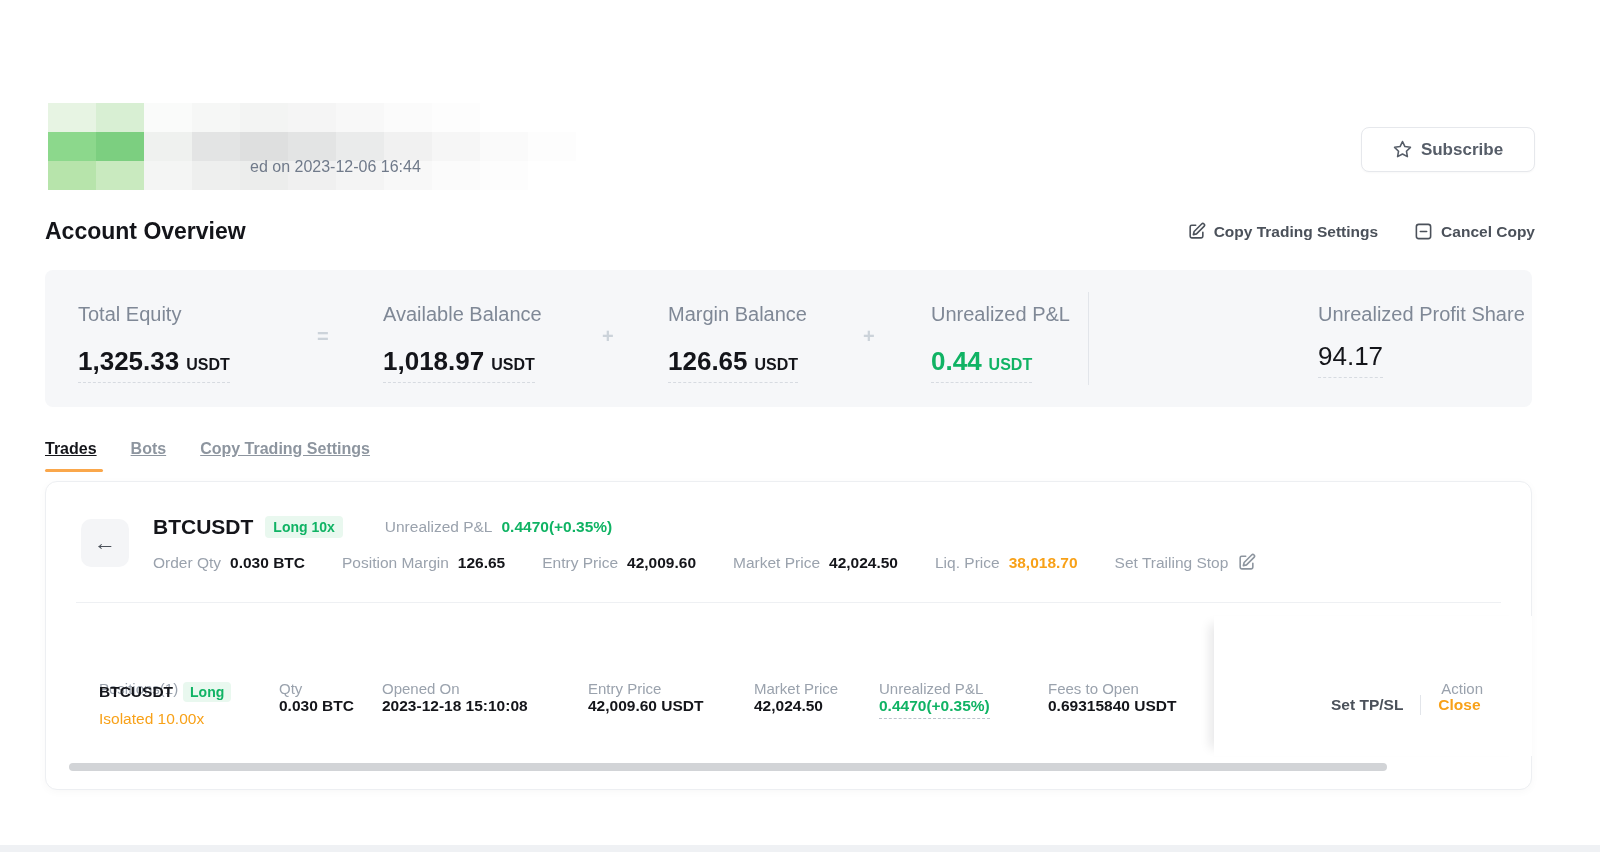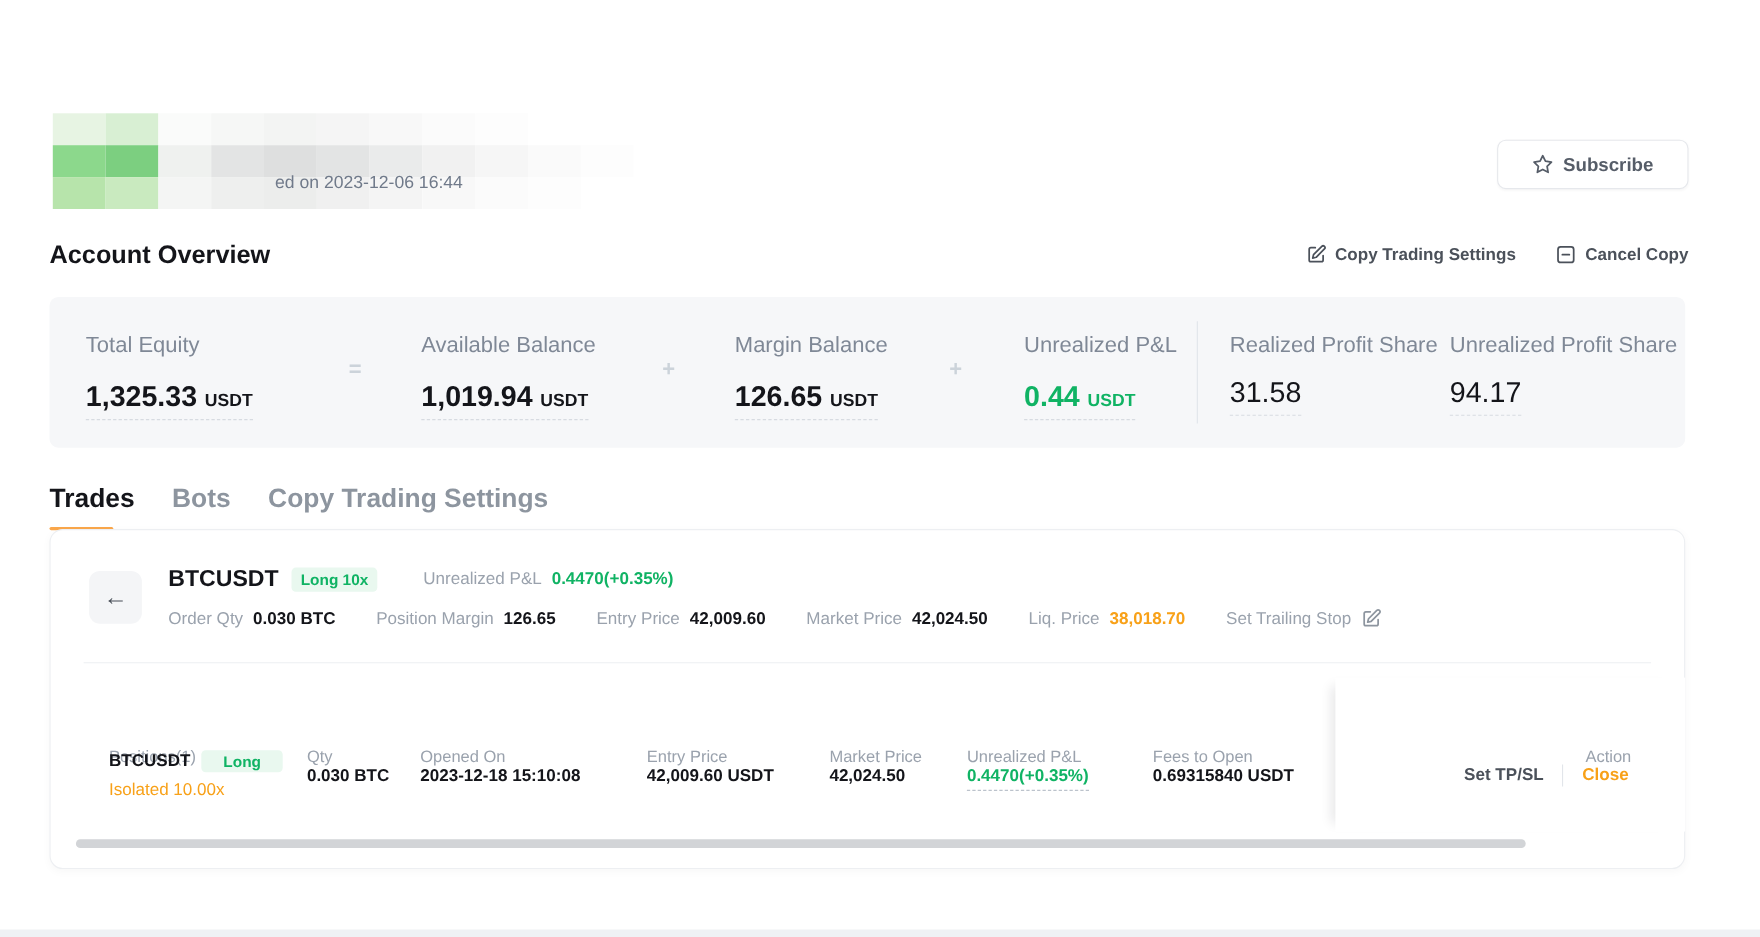"Realized Profit Share" div.stat { html: <div> <div>Realized Profit Share</div> <div> <span>31.58</span> </div> </div> -> none }
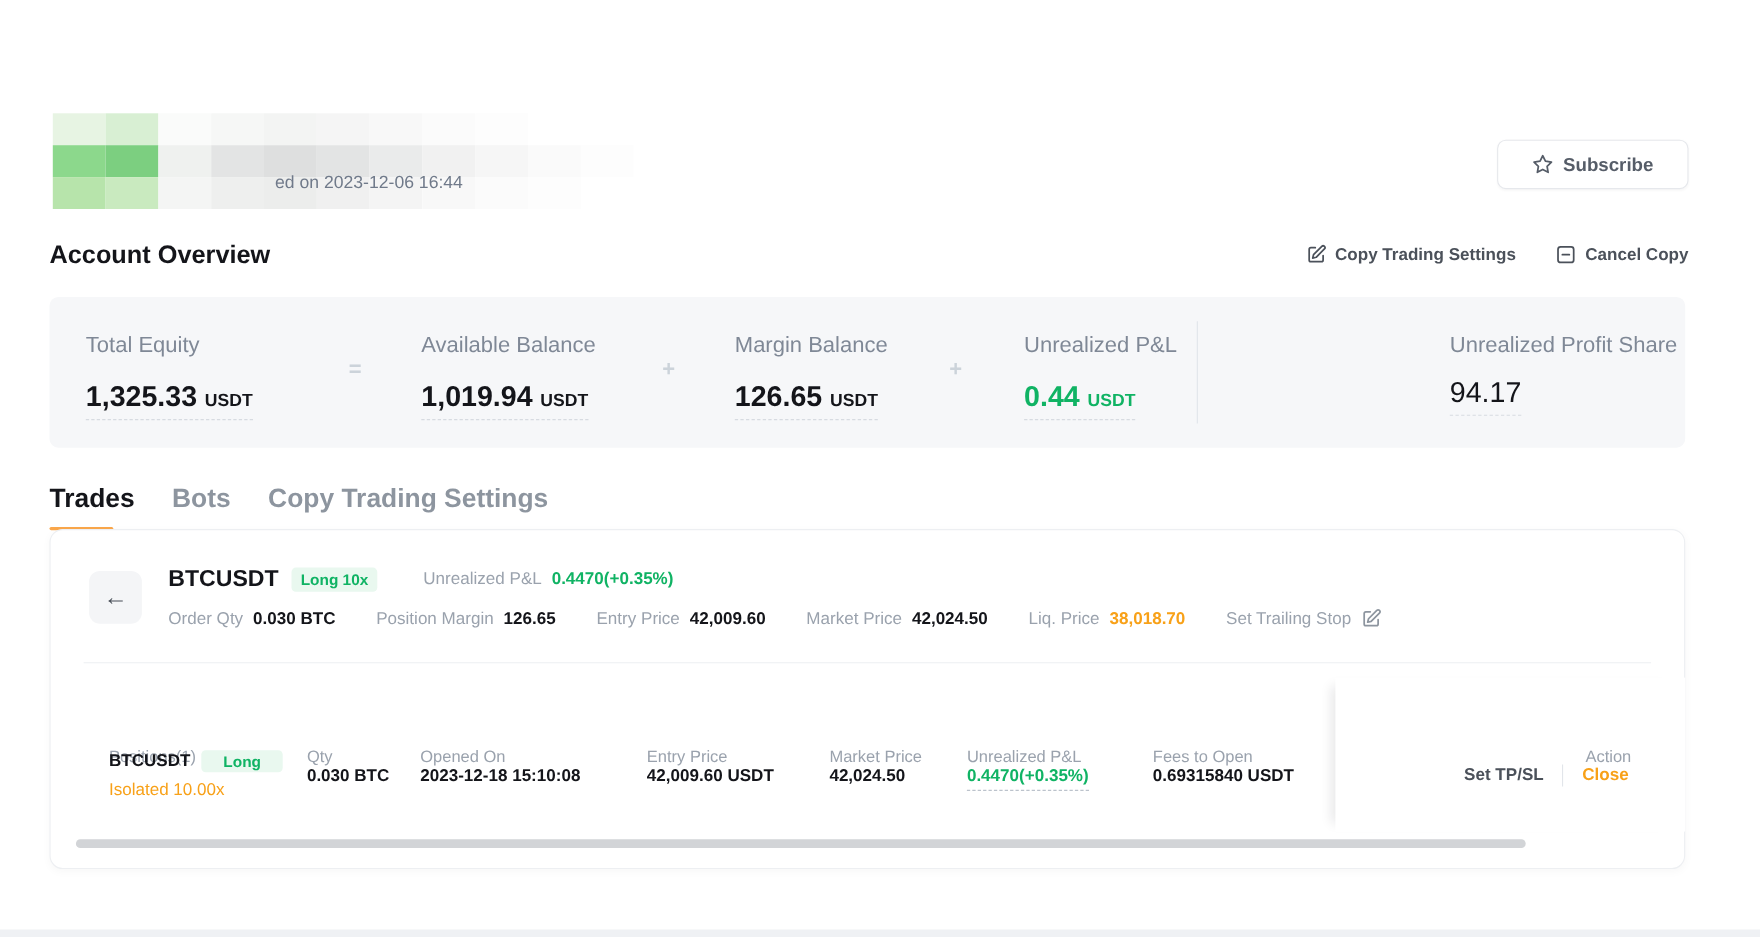"1,019.94" span.stat-value { text: 1,019.94 -> 1,018.97 }
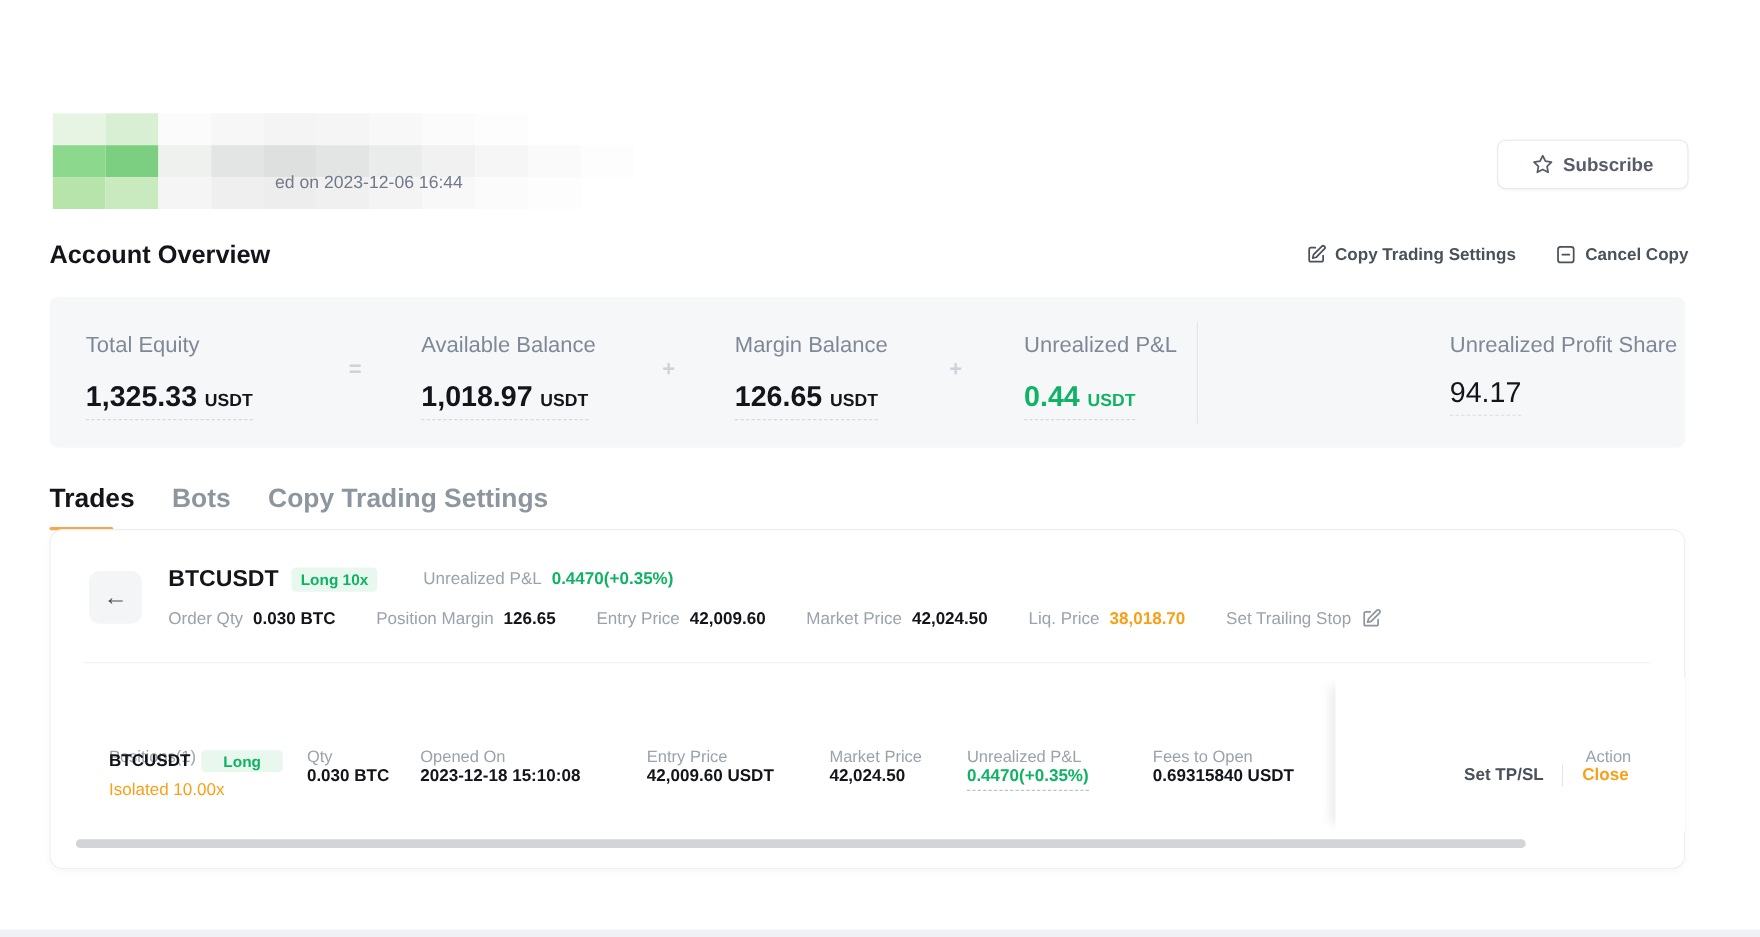"Trades" .tab { font-size: 24px -> 16px; text-decoration: none -> underline }
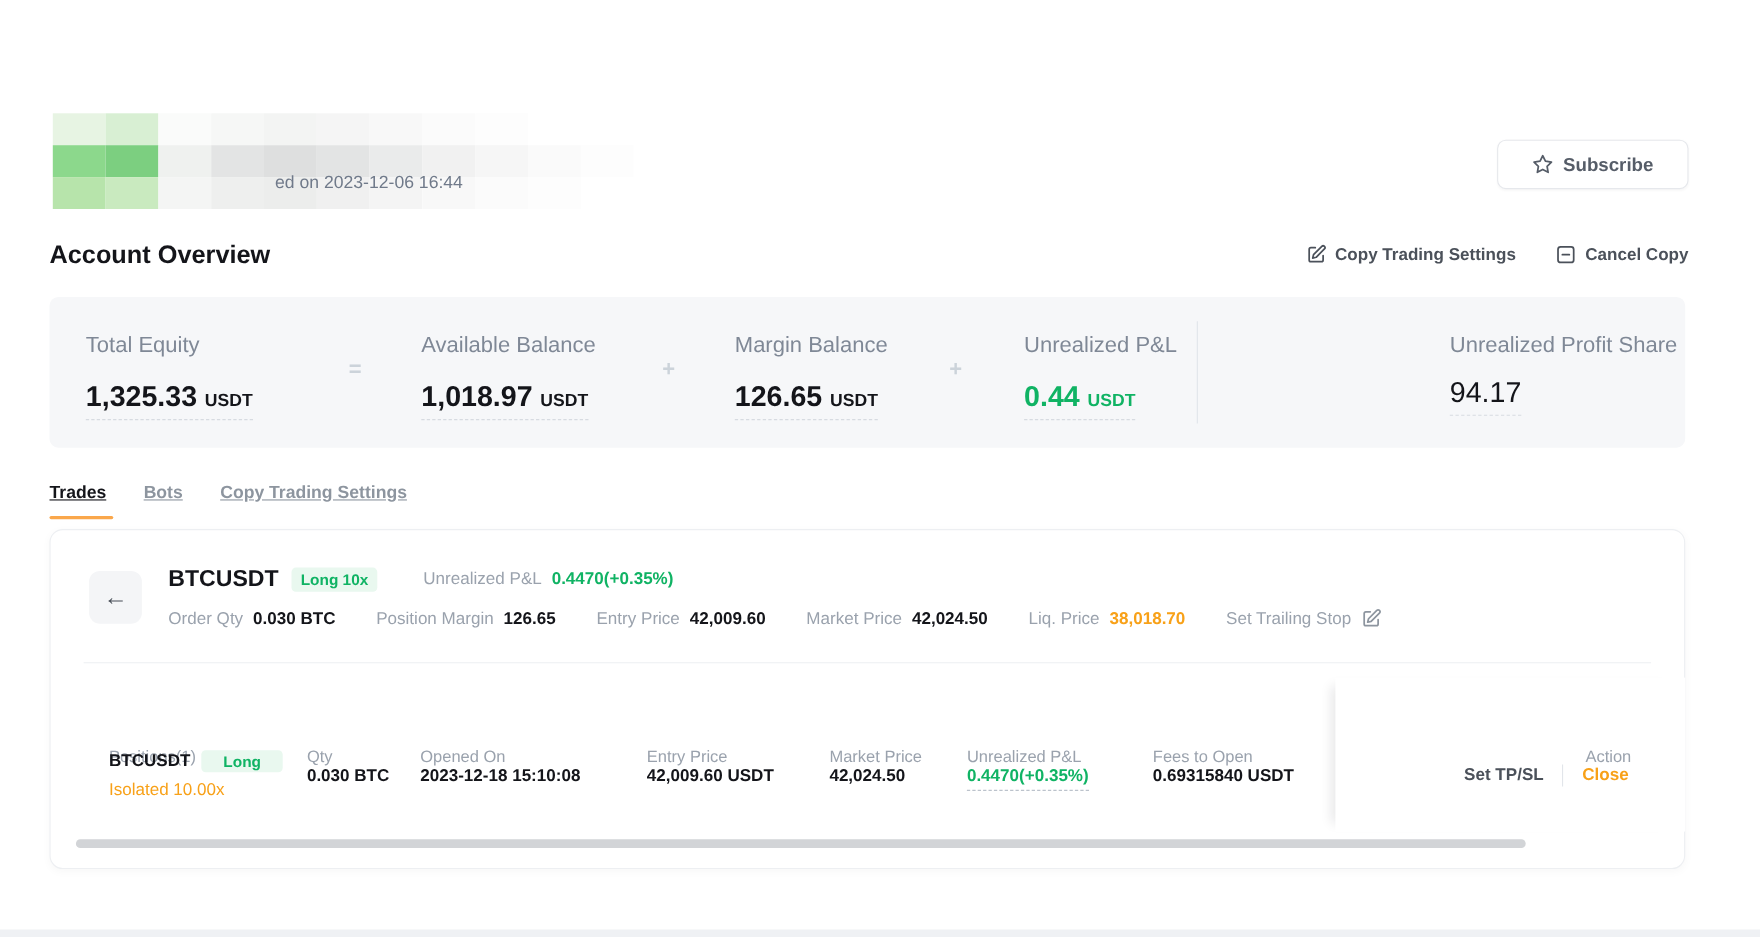"Long" .cell-symbol .badge { padding: 2px 20px -> 2px 7px }
